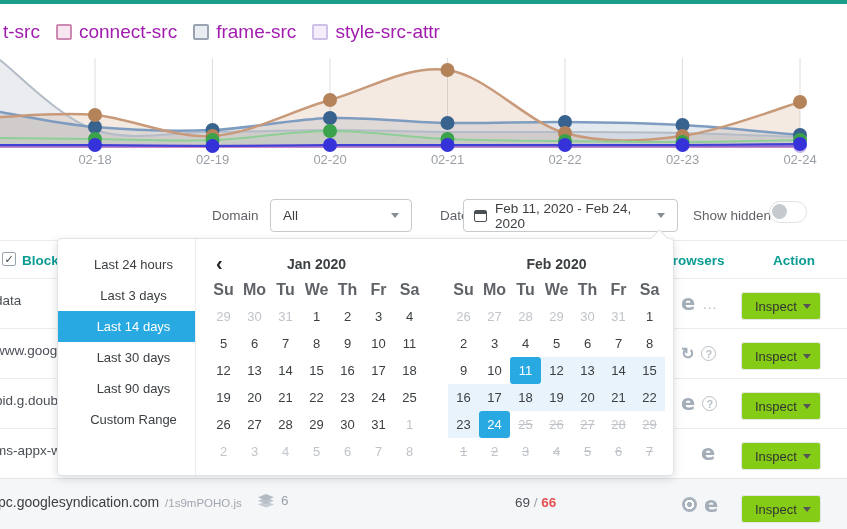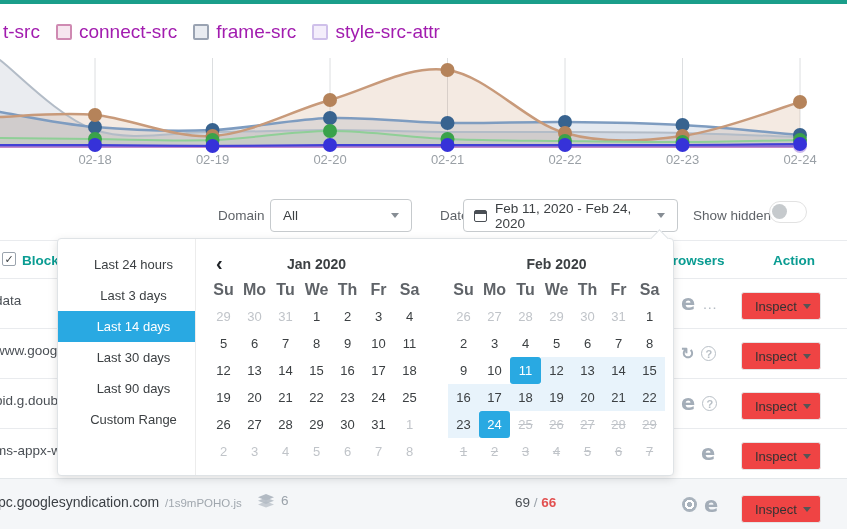"Domain" span.flabel { left: 218px -> 212px }
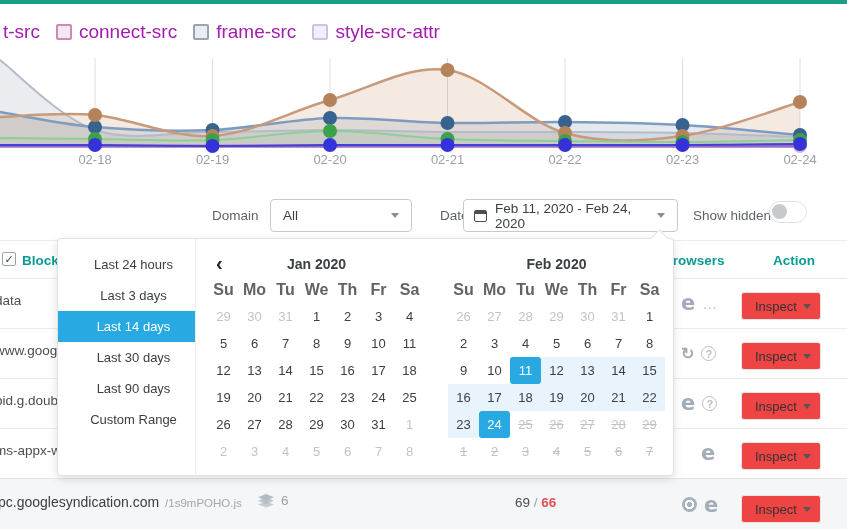"Inspect" .btn { background: #ef4444 -> #84cc16 }
